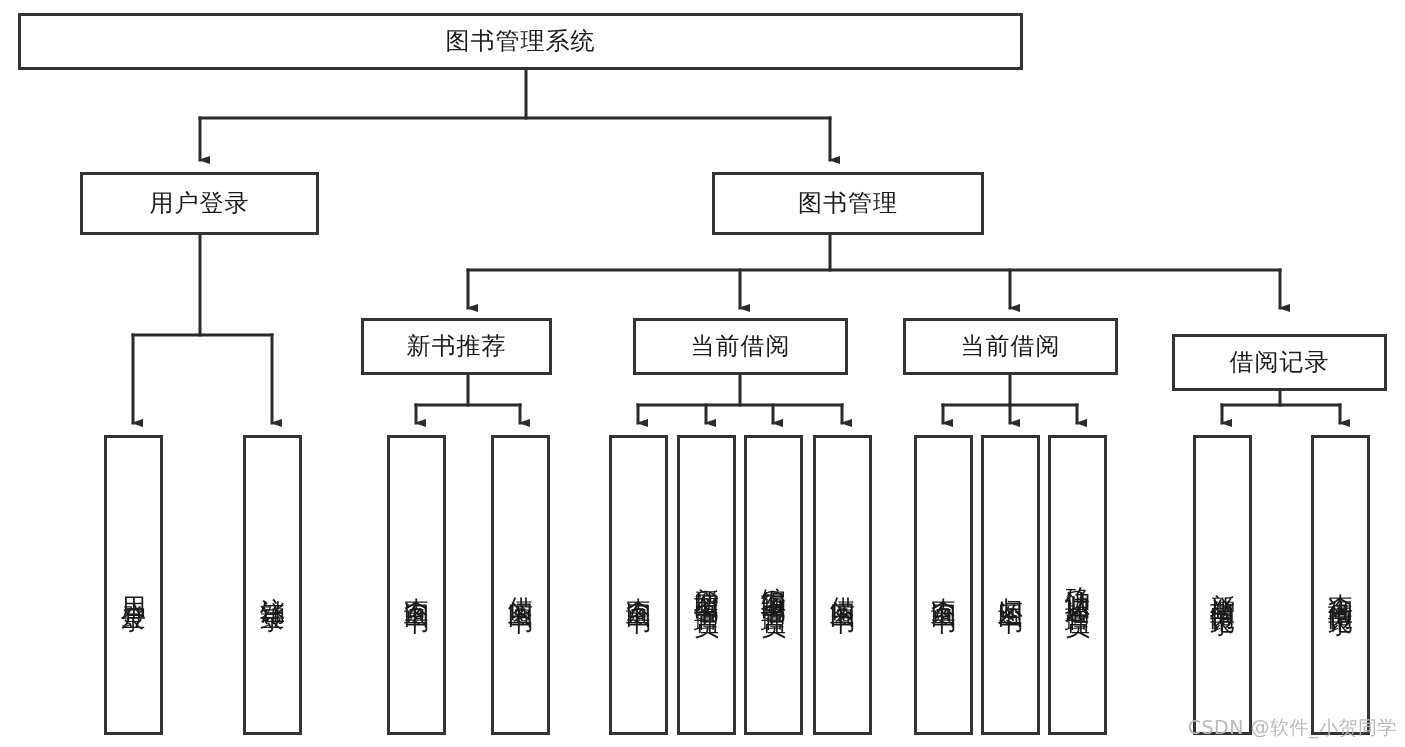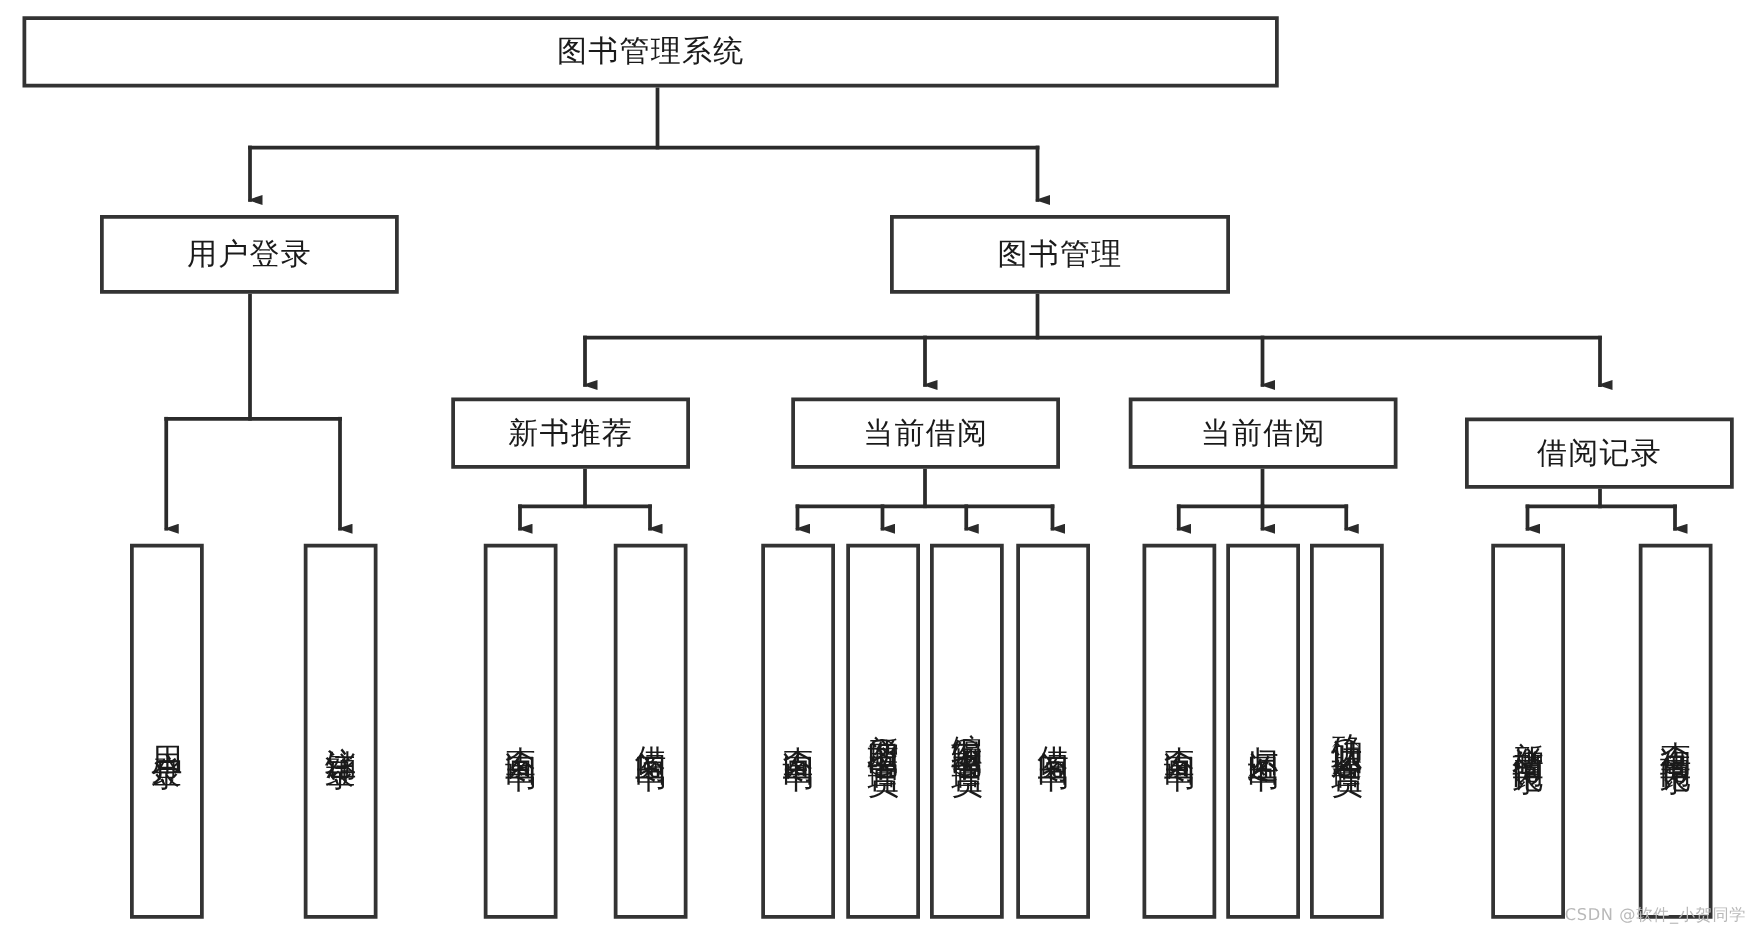"CSDN @软件_小贺同学" #watermark { font-size: 13px -> 19px }
